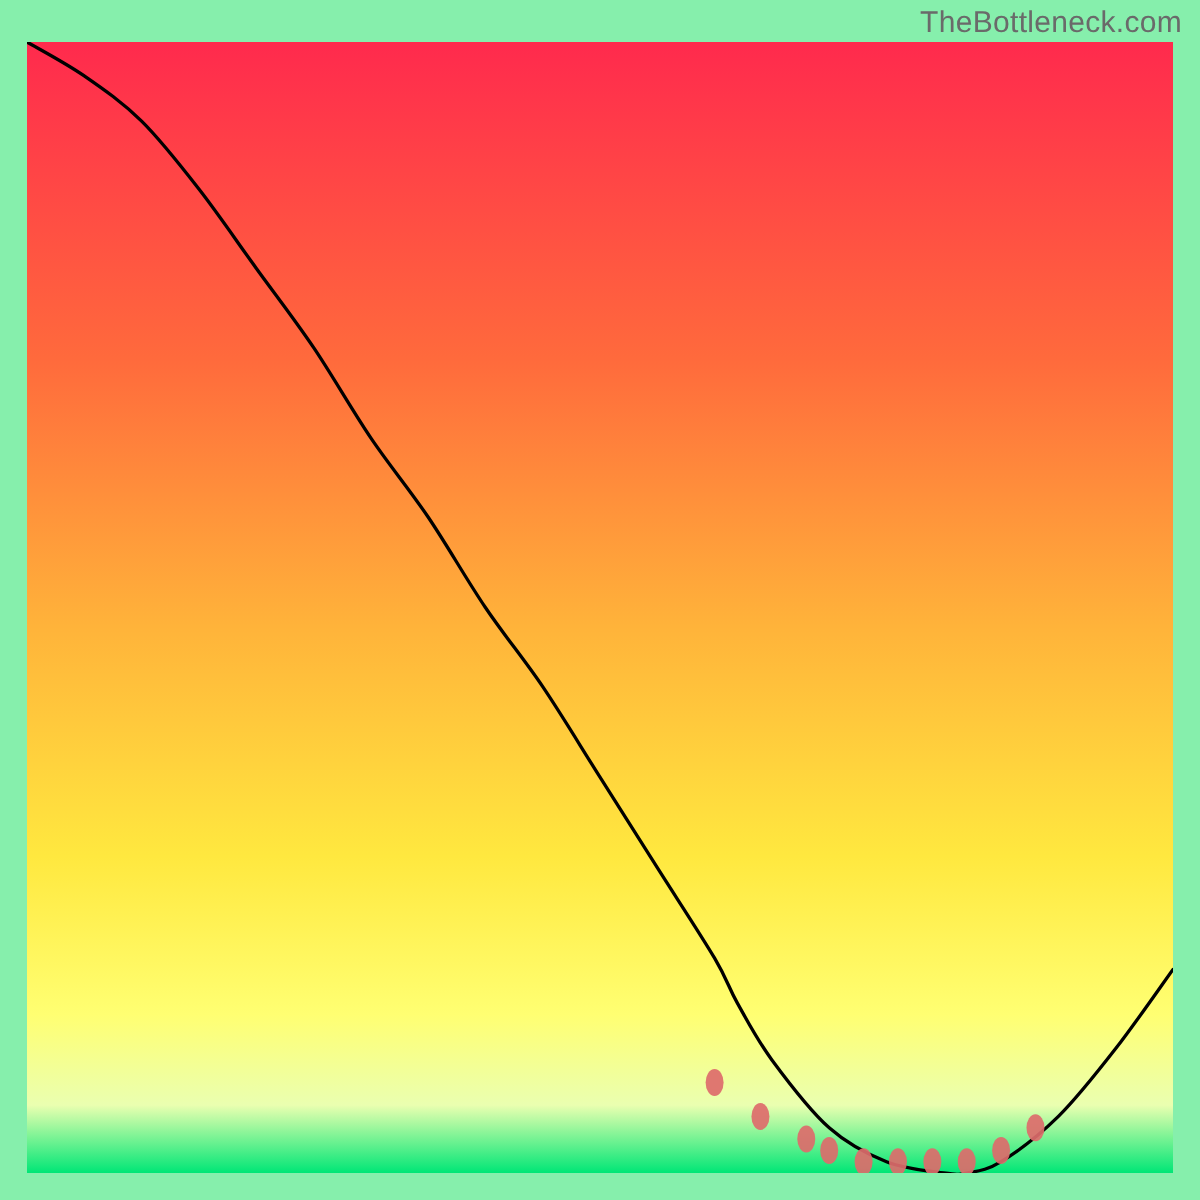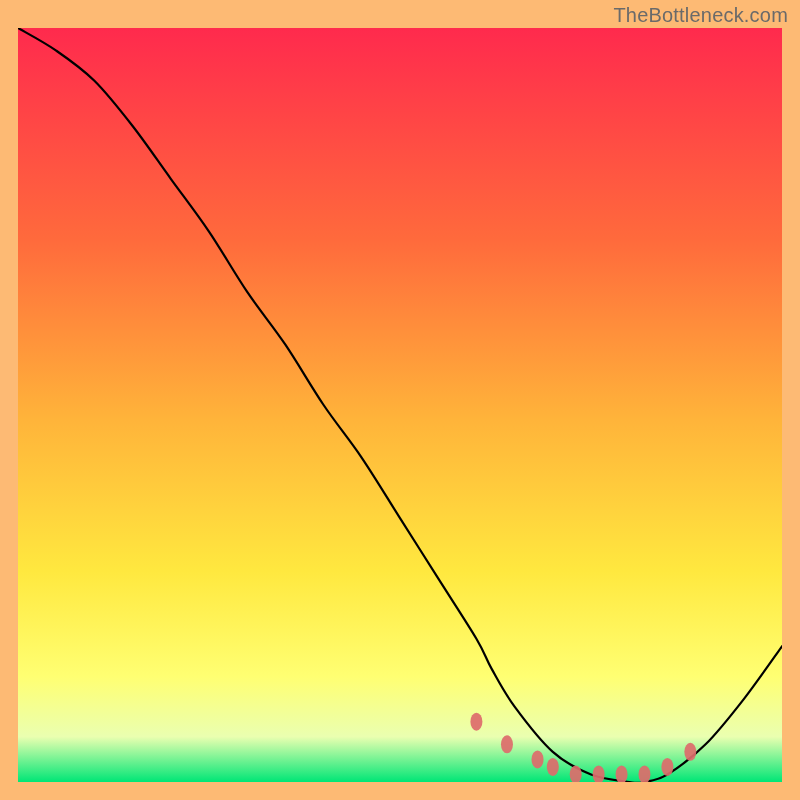"TheBottleneck.com" .chart-wrap { background: #fdba74 -> #86efac }
